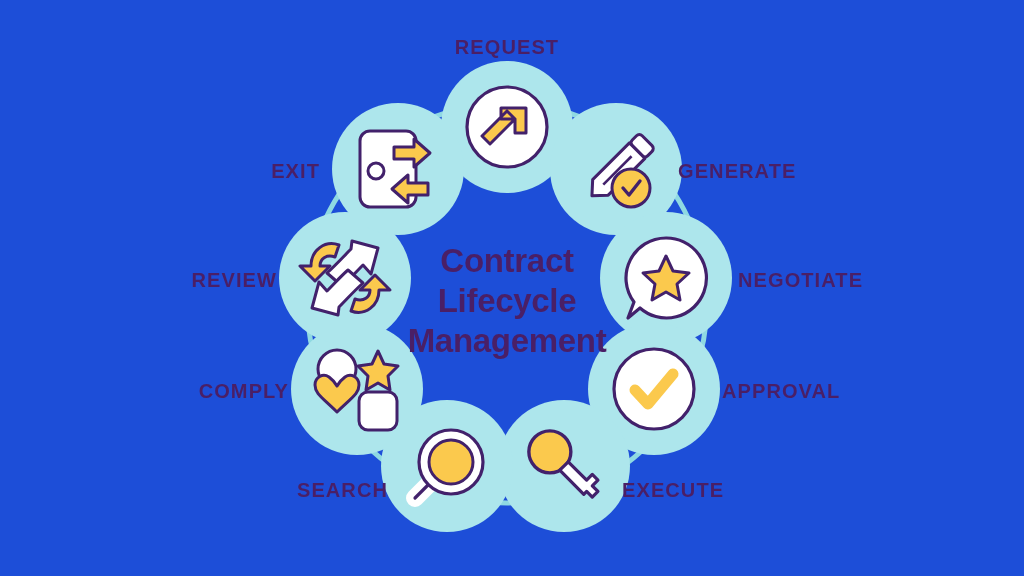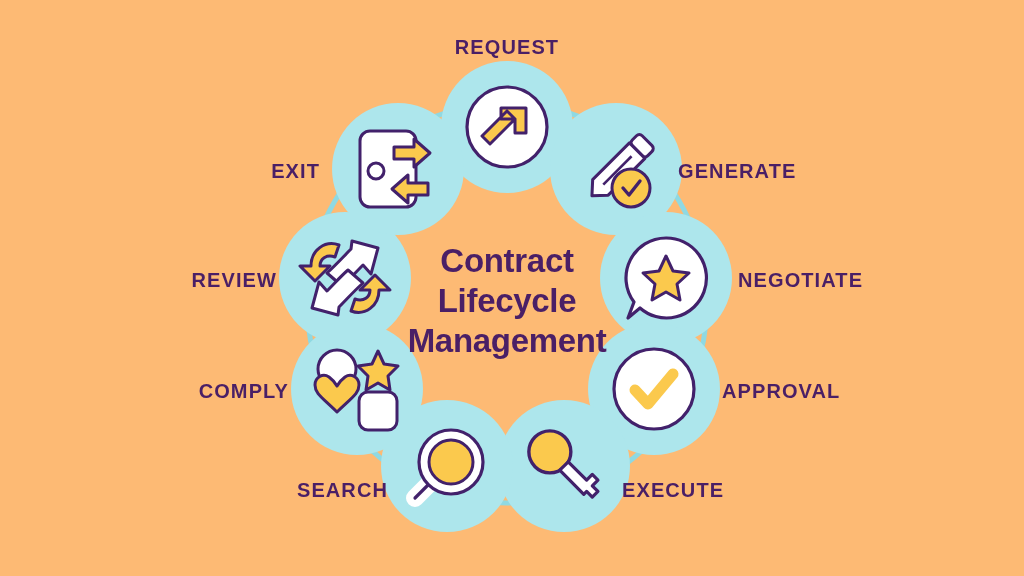"REQUEST" #stage { background: #fdba74 -> #1d4ed8 }
